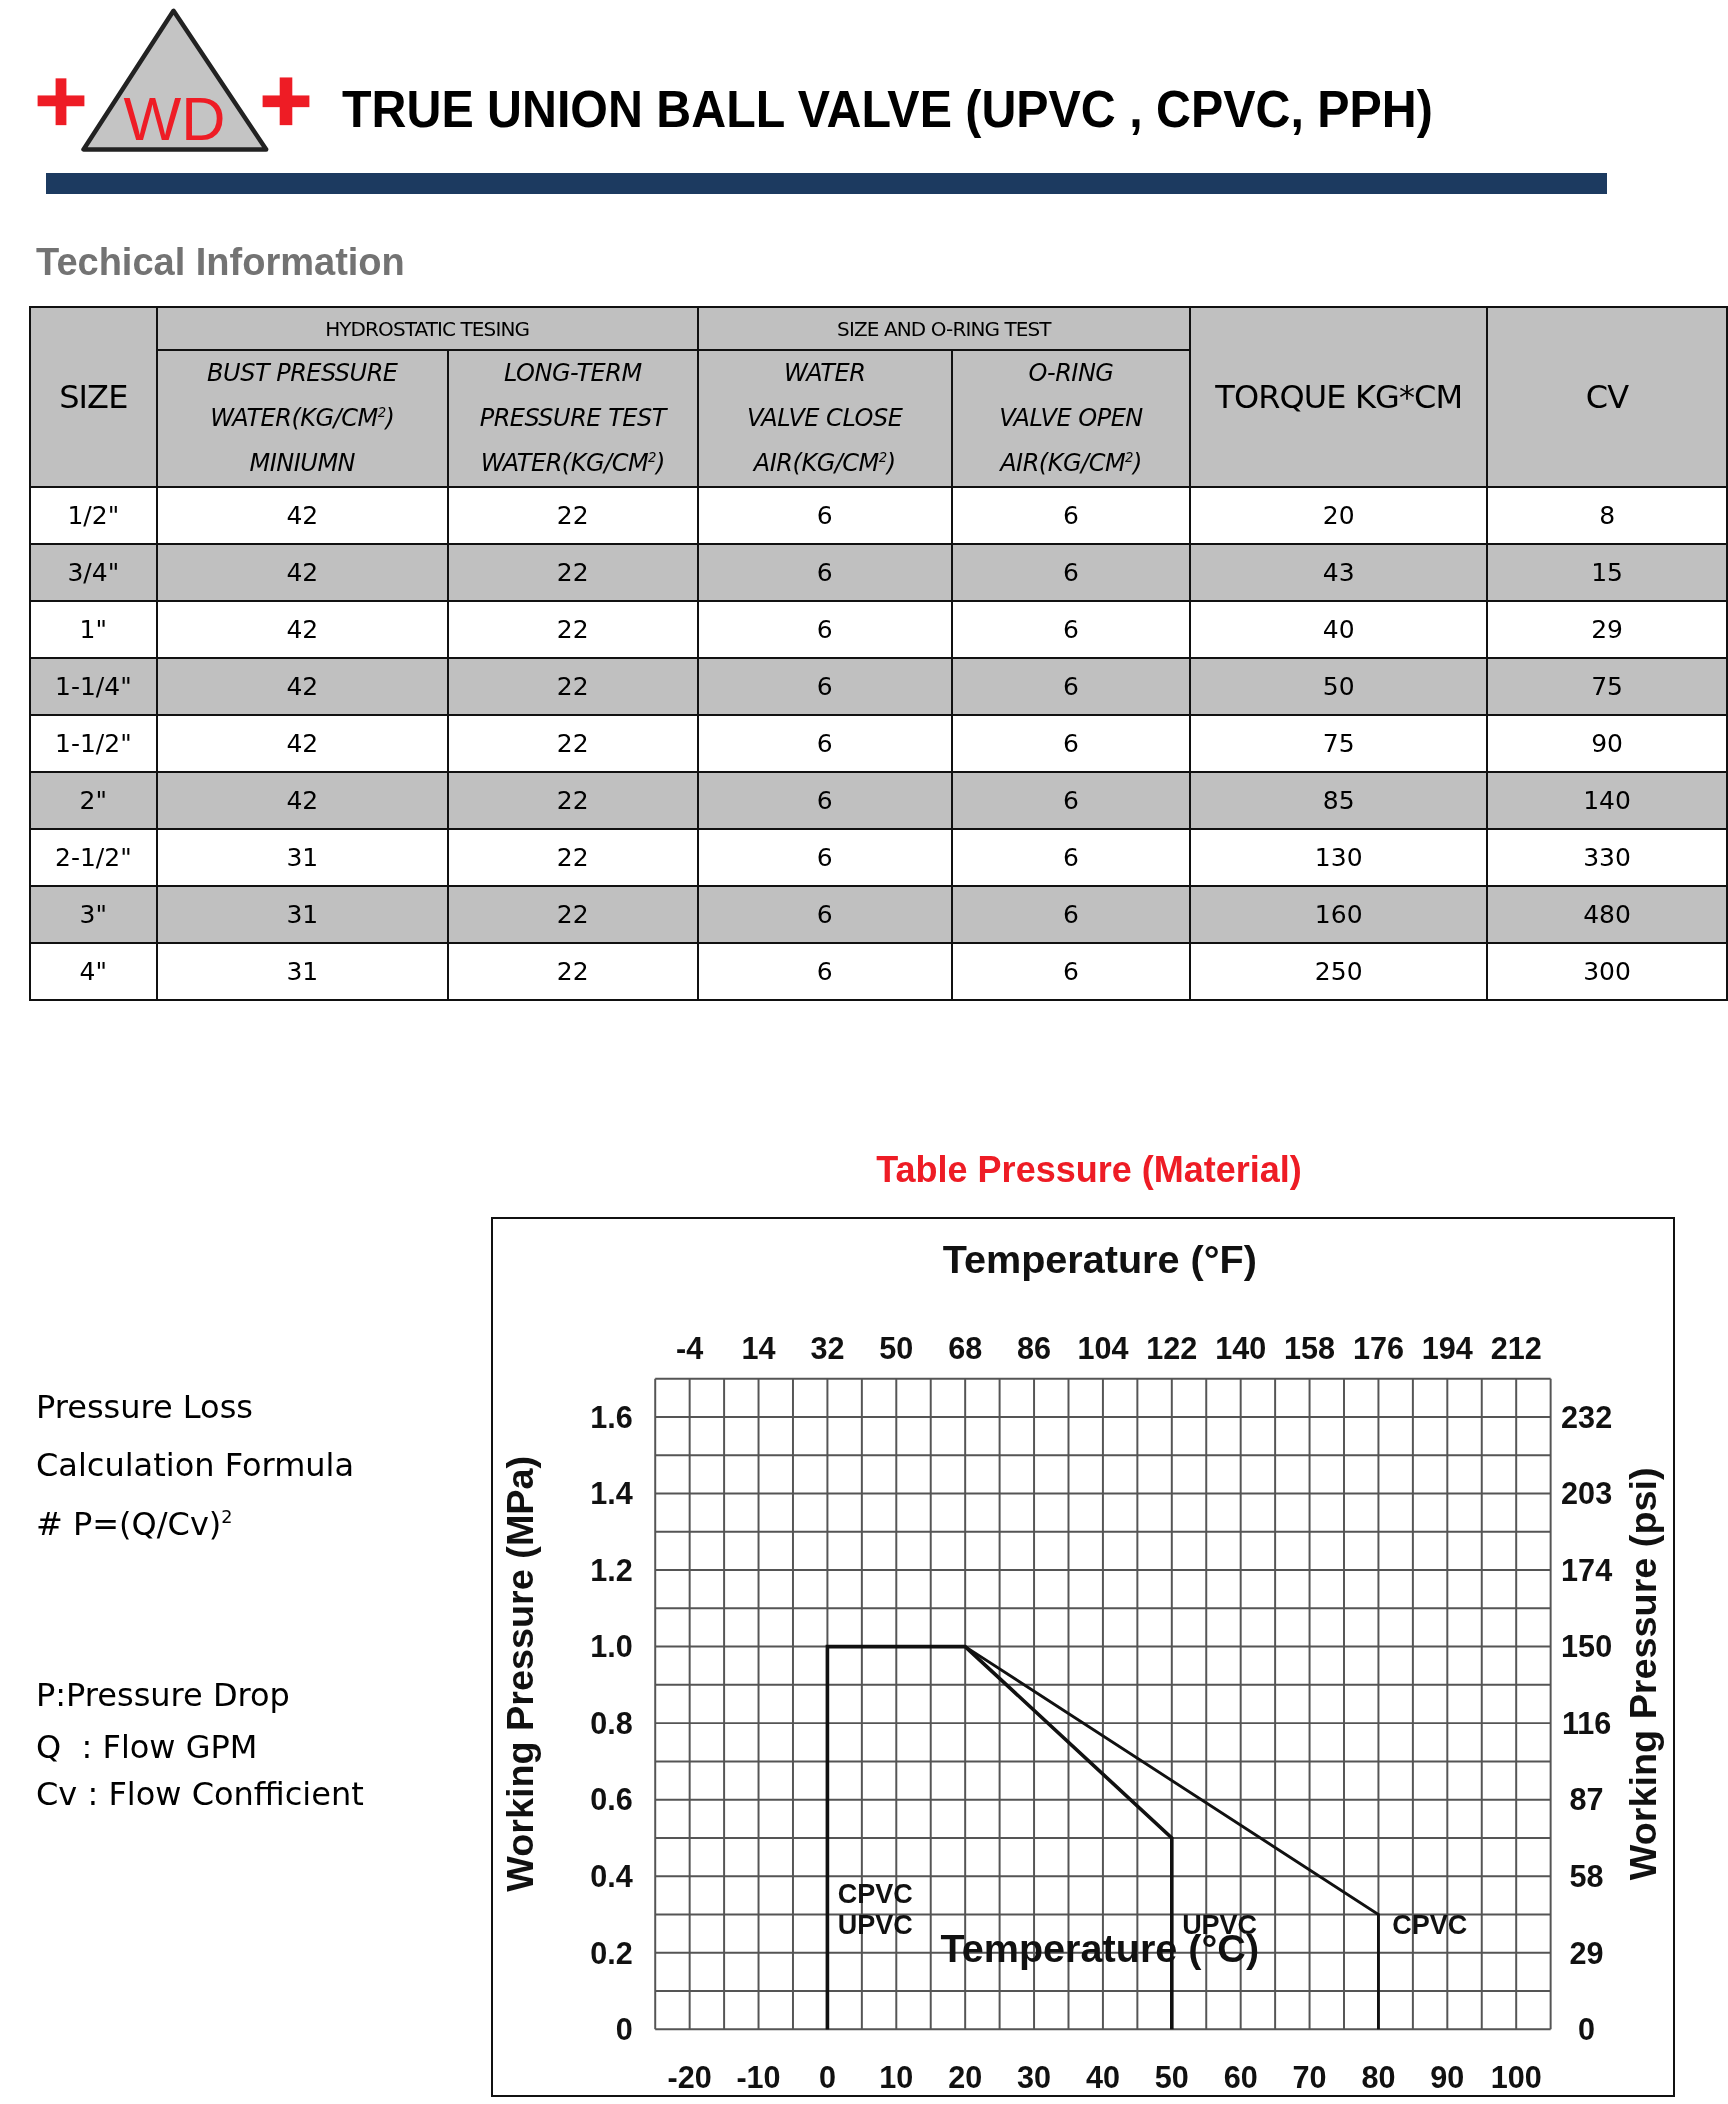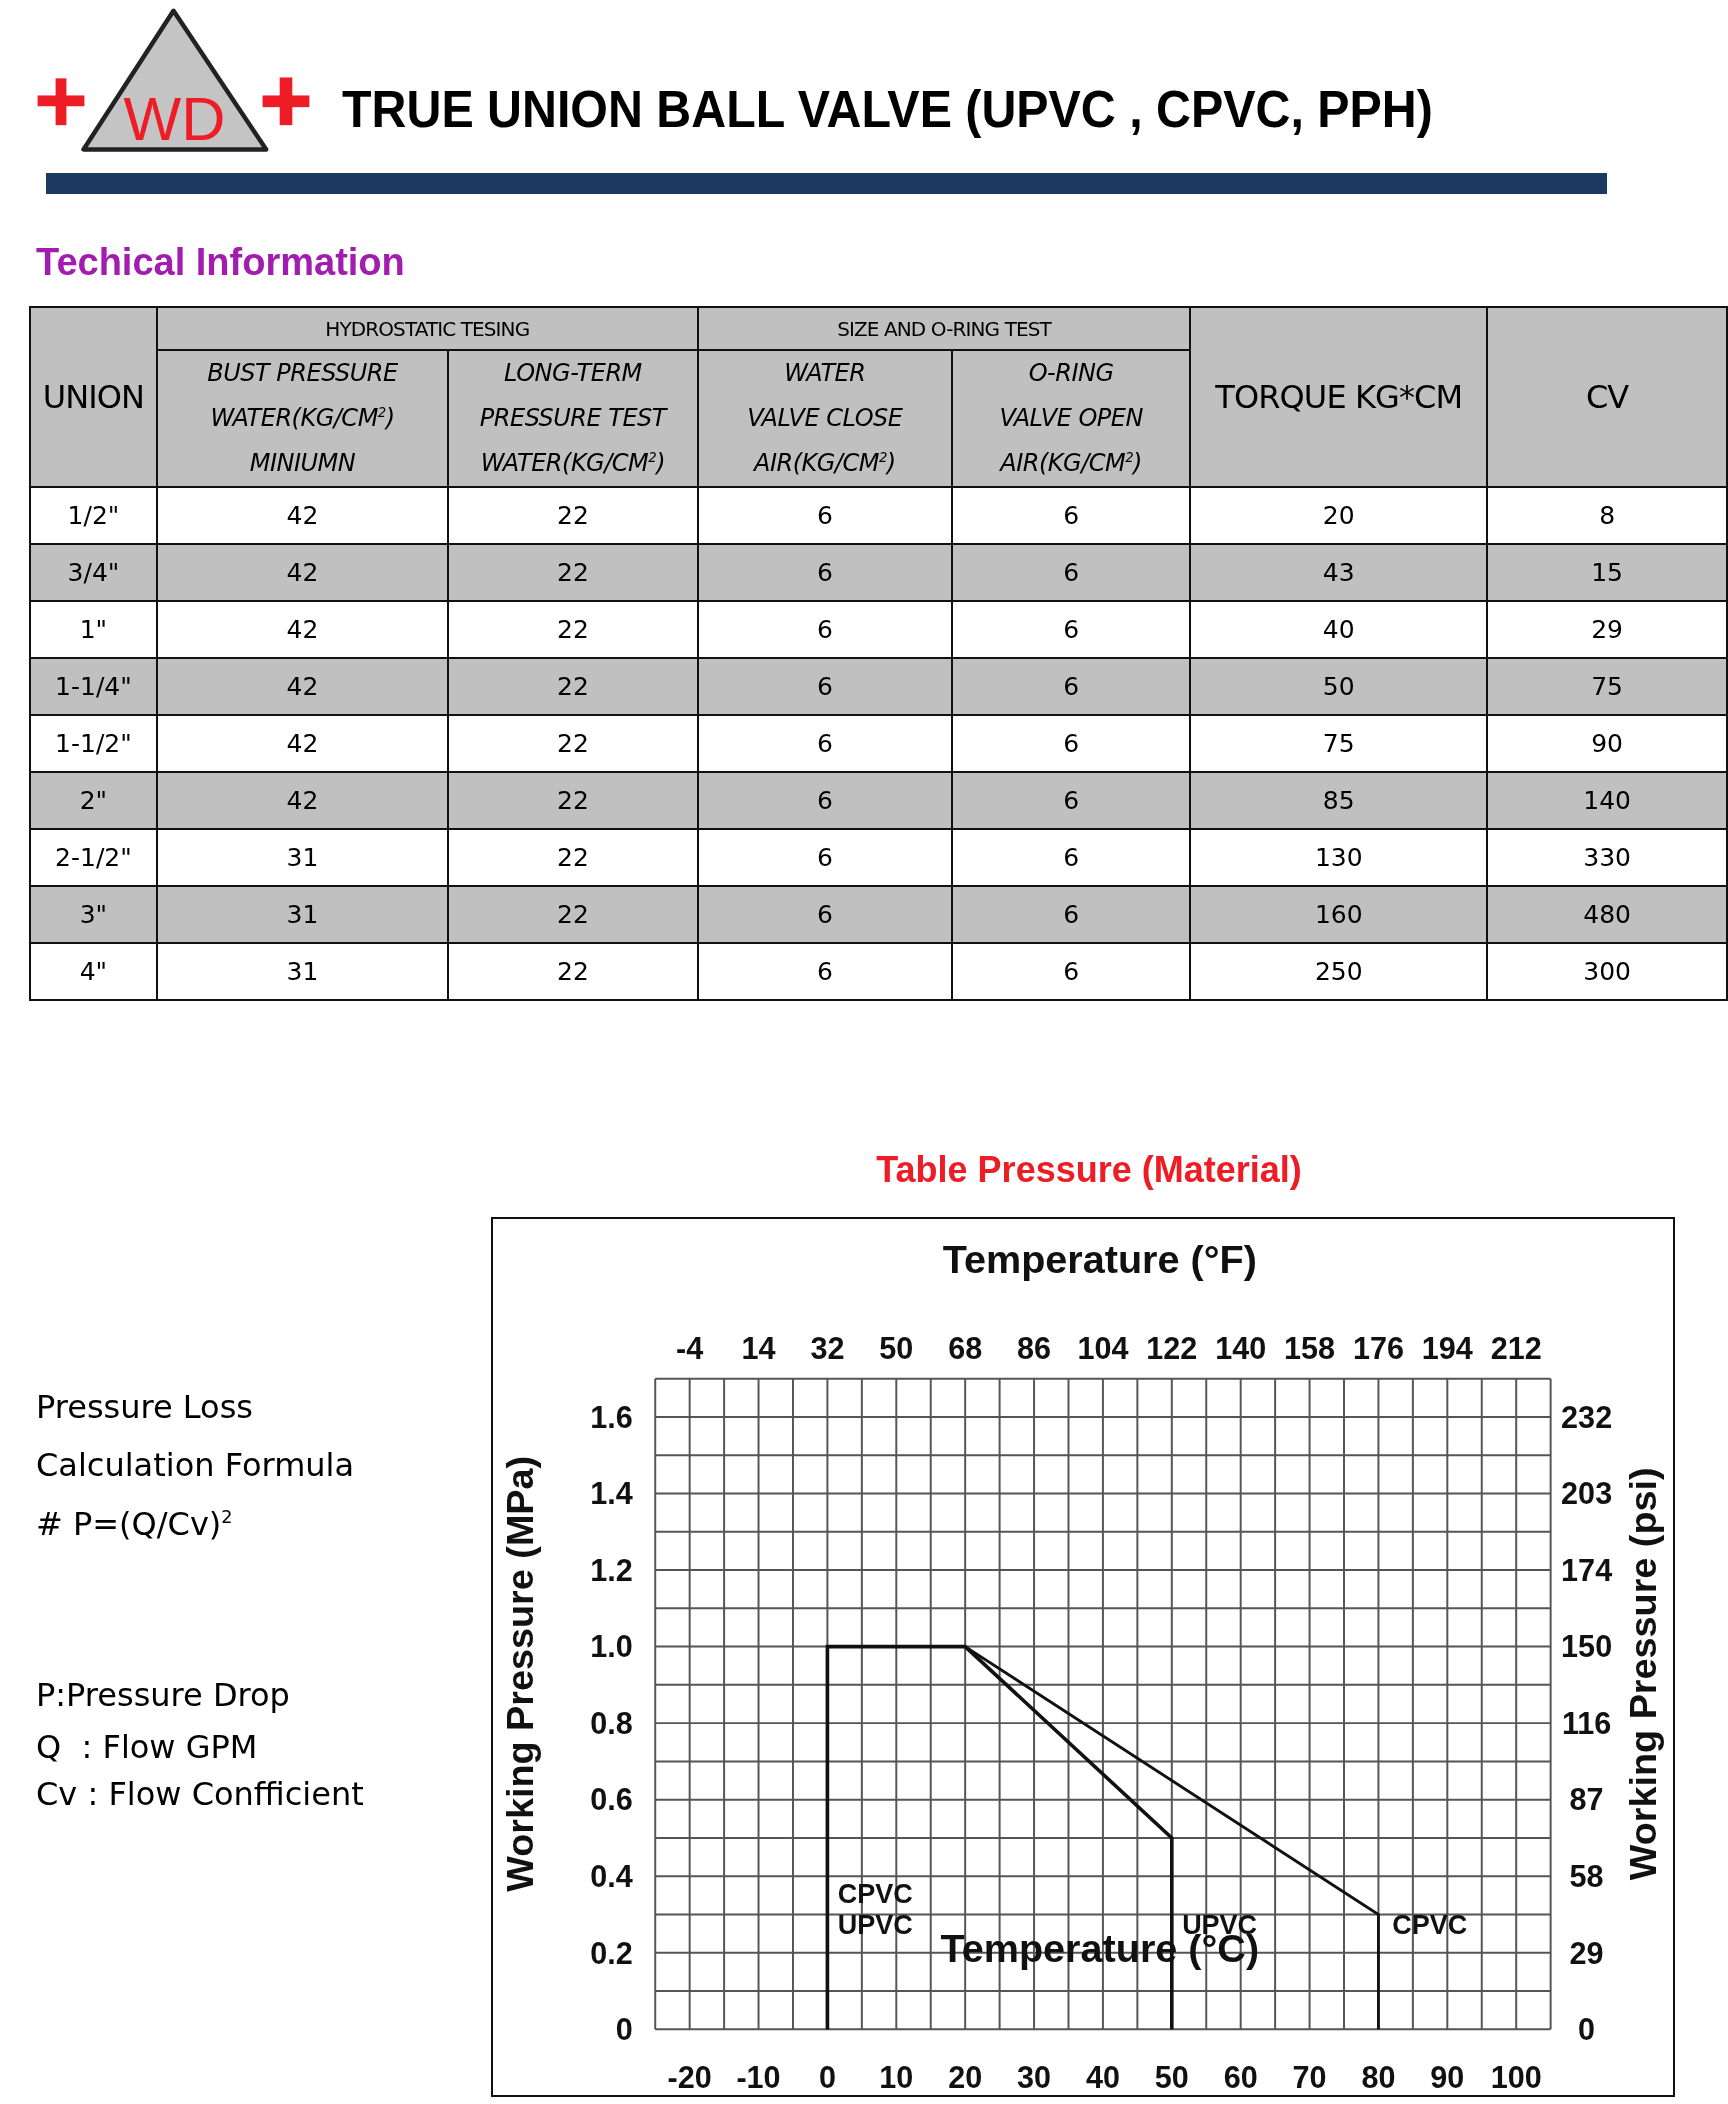"Techical Information" div.abs { color: #a21caf -> #737373 }
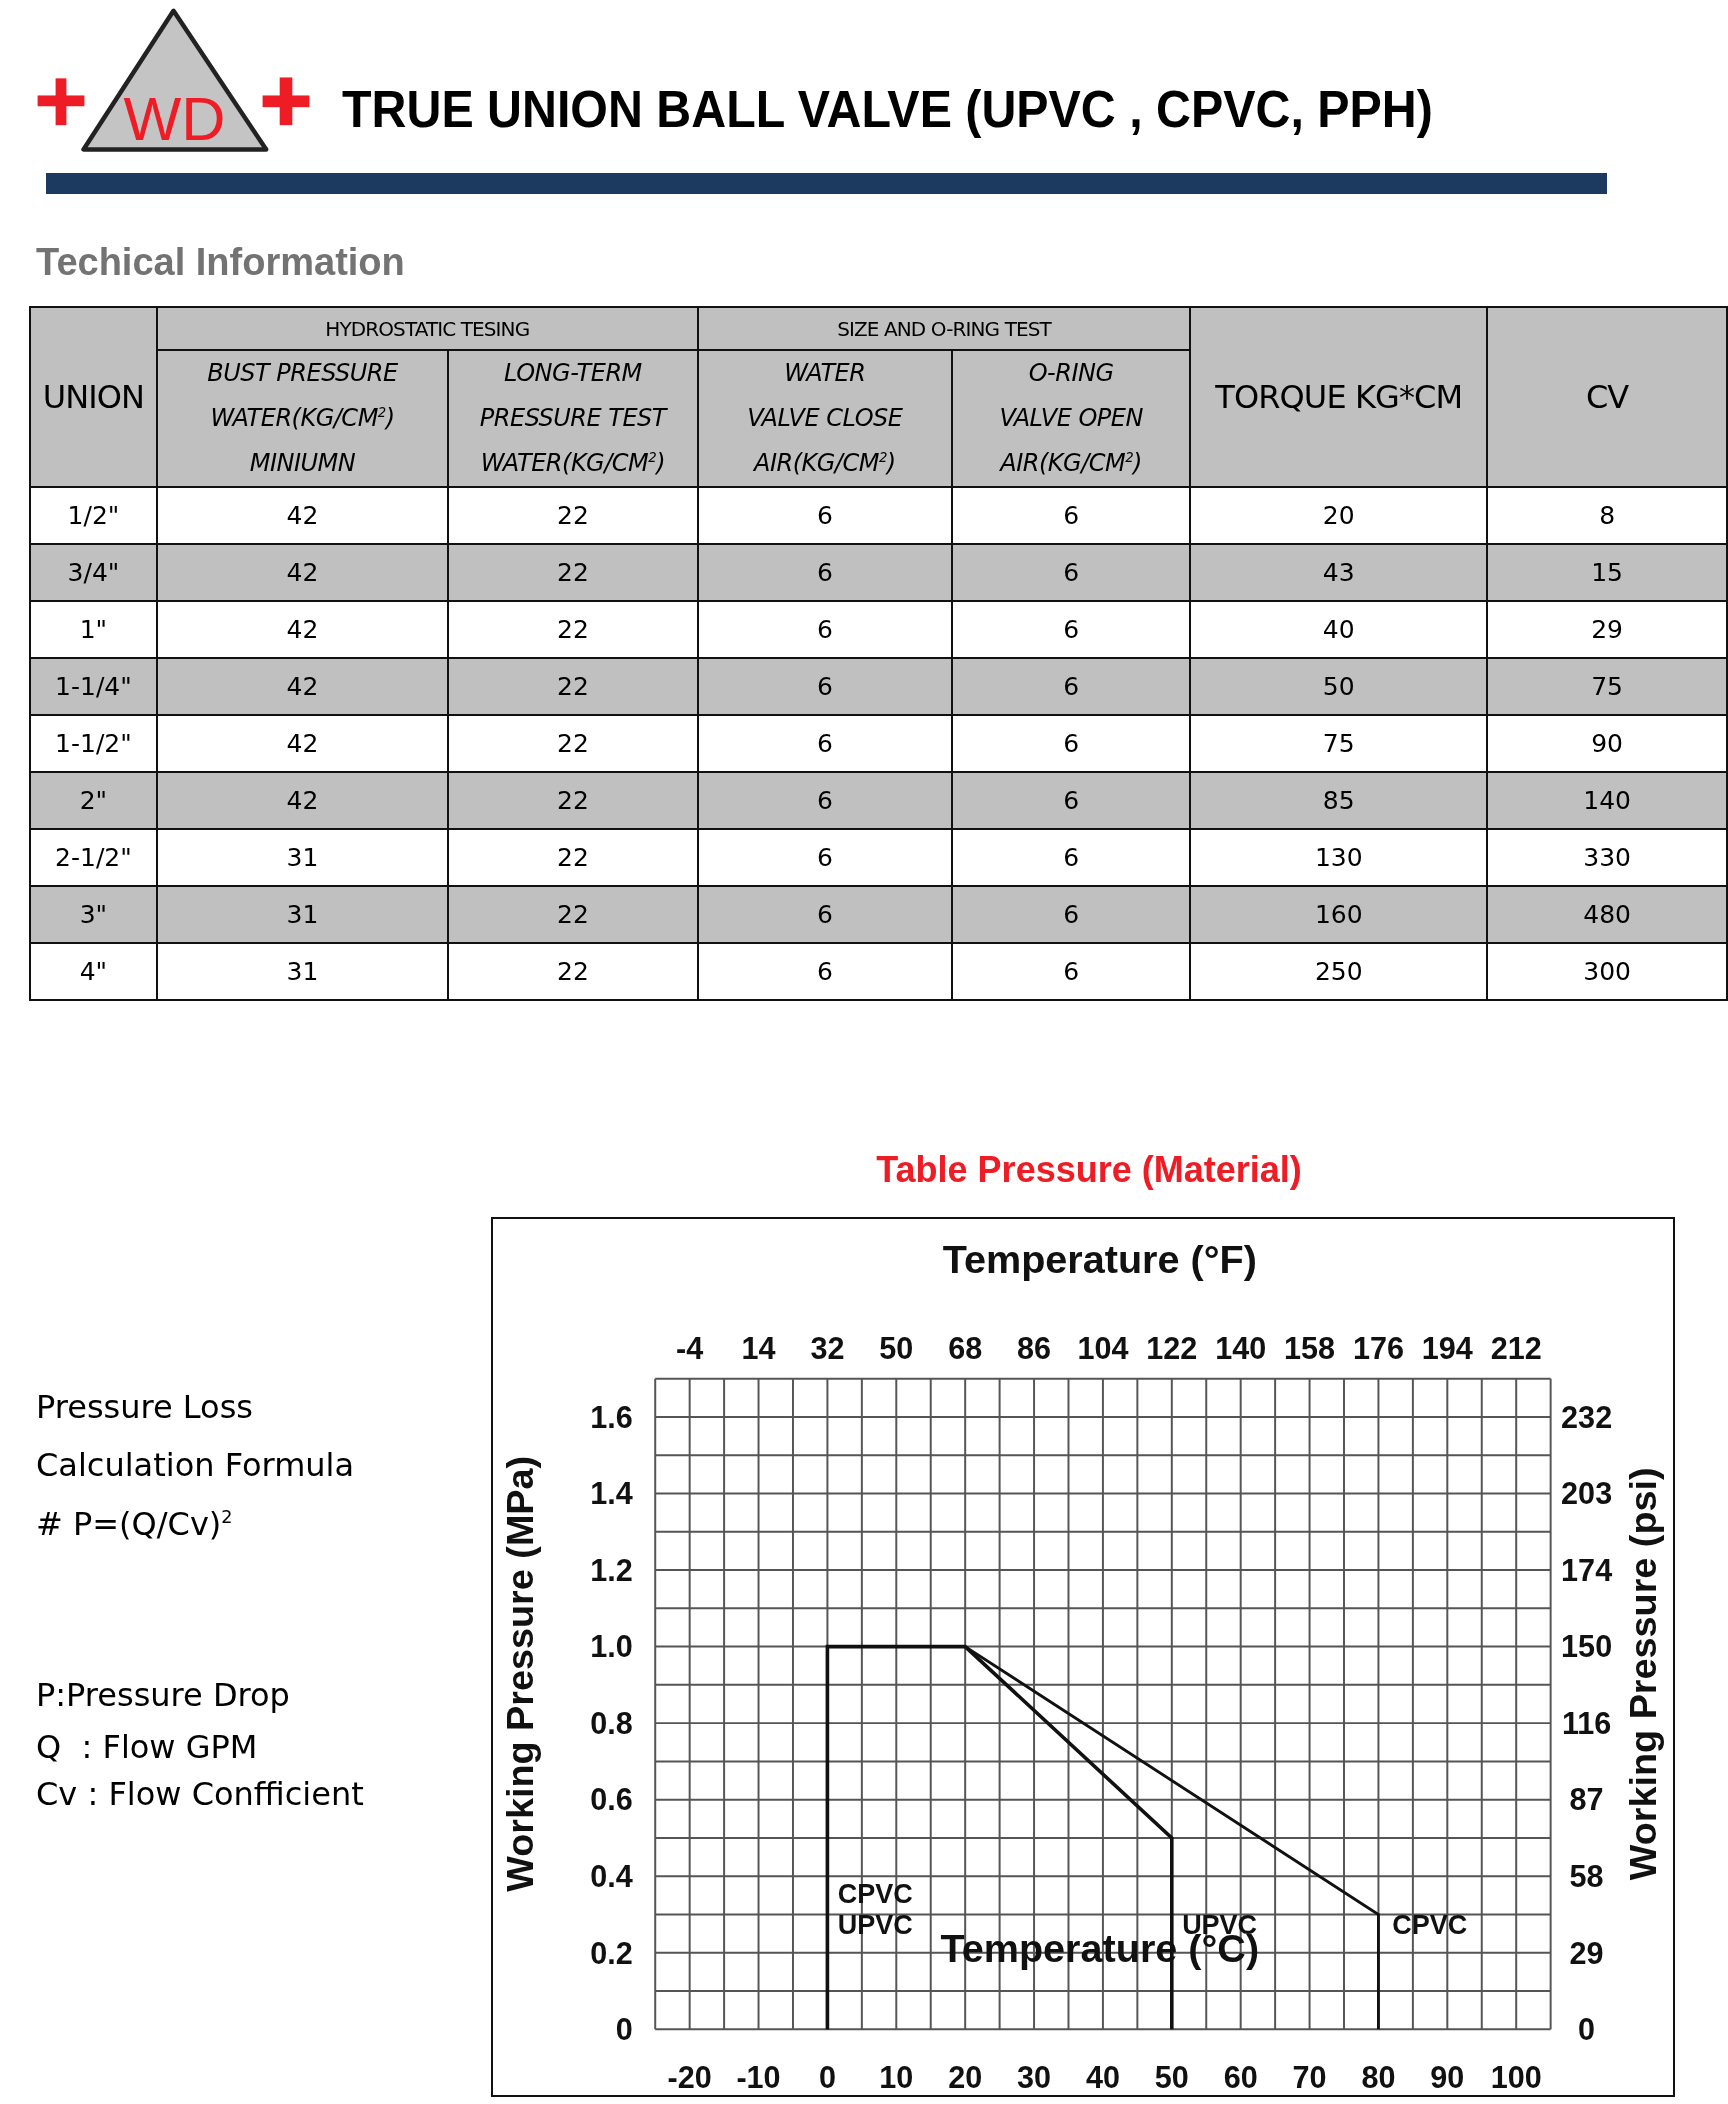"UNION" th.big { text: UNION -> SIZE }
